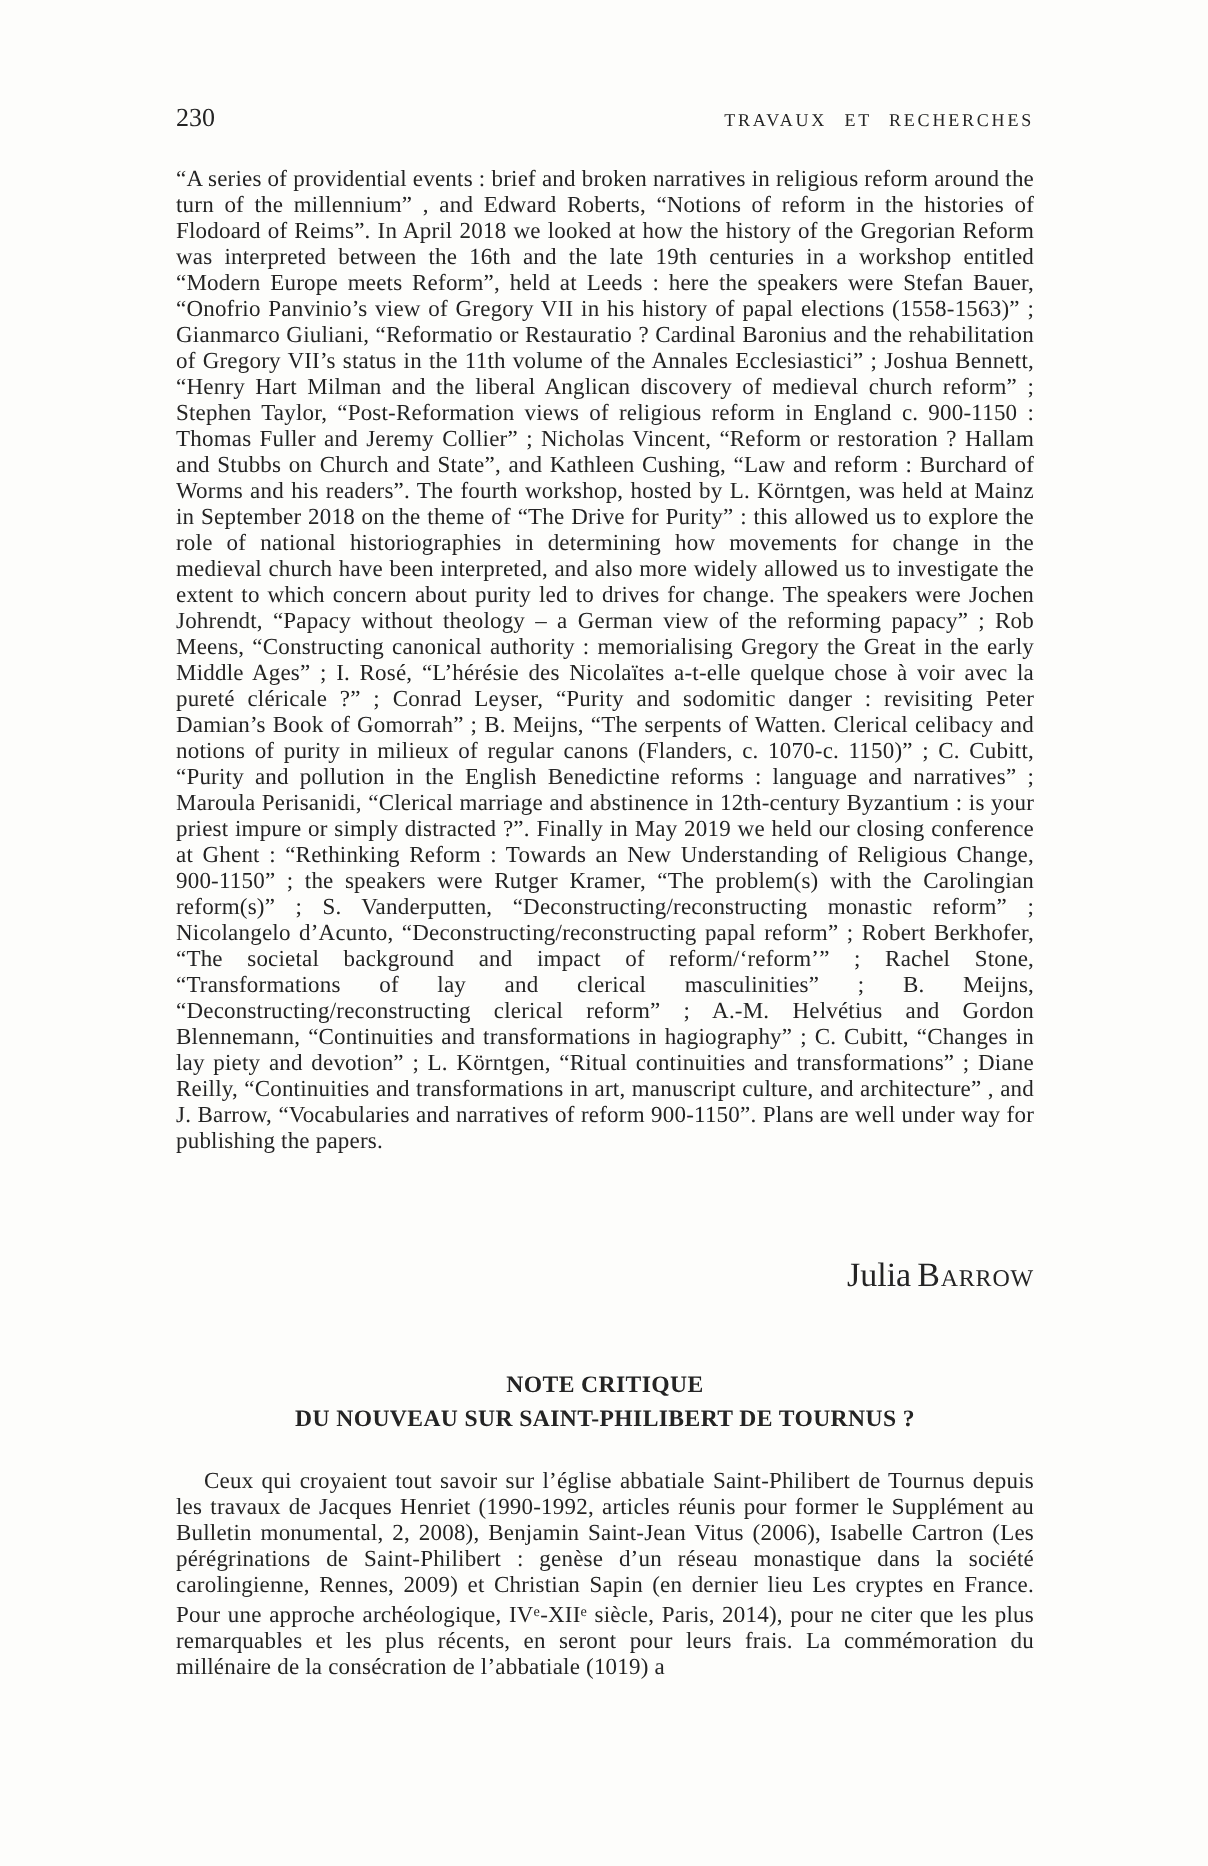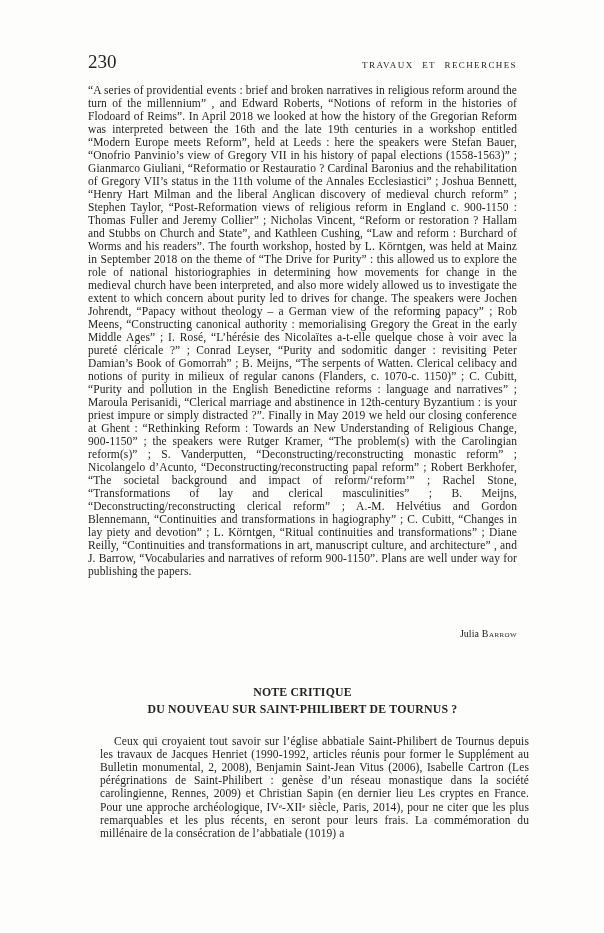"230" .page-number { font-size: 19px -> 13px }
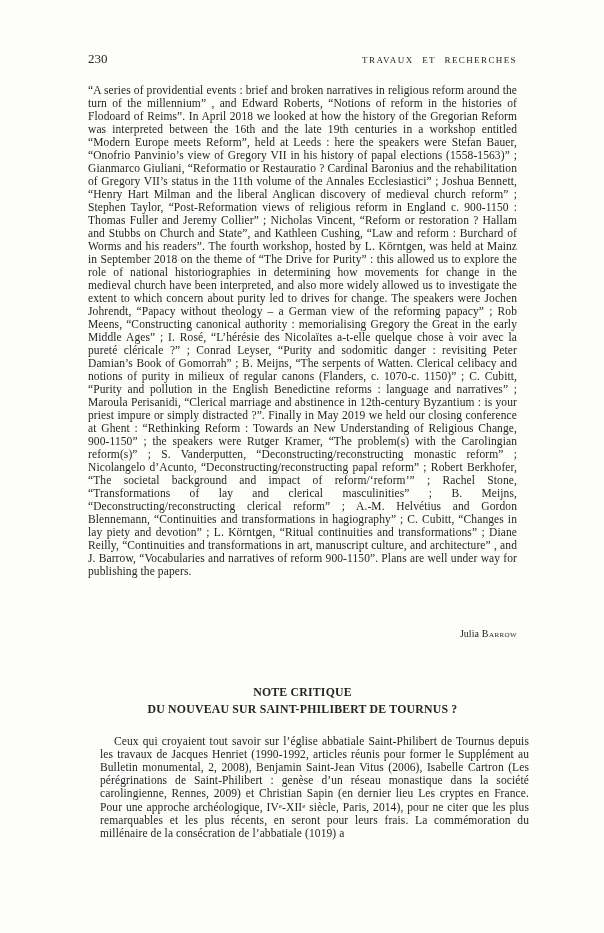"Julia Barrow" .signature { font-size: 10px -> 17px }
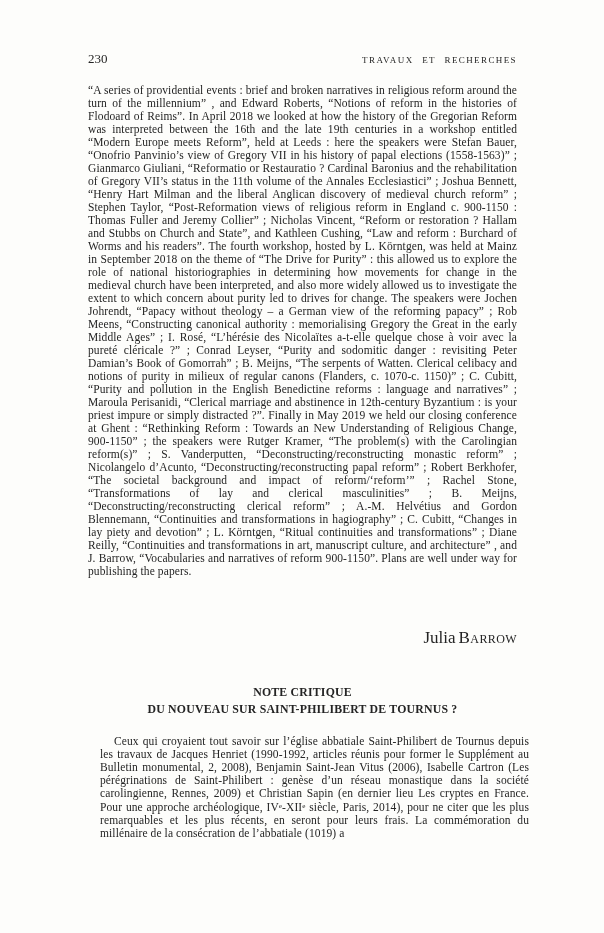"Ceux qui croyaient tout savoir" #para2 { left: 100px -> 88px }
